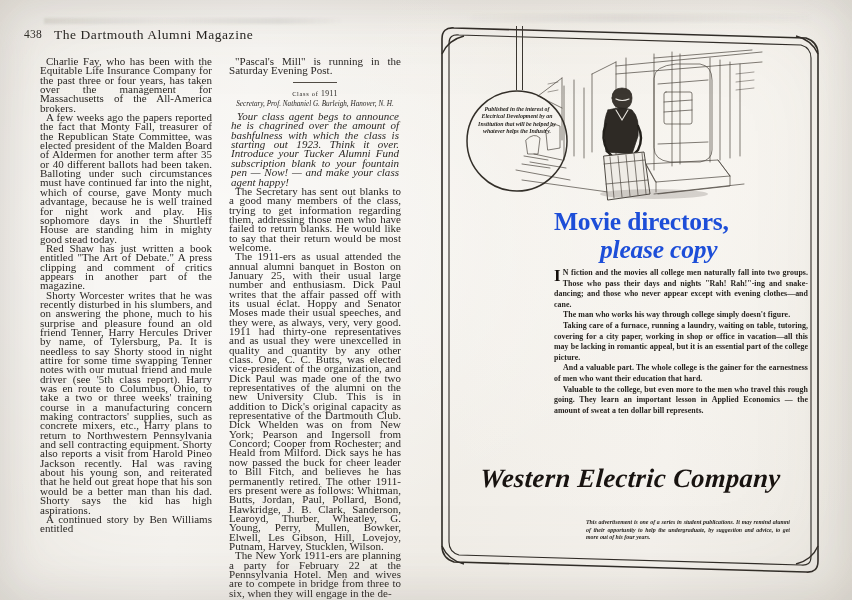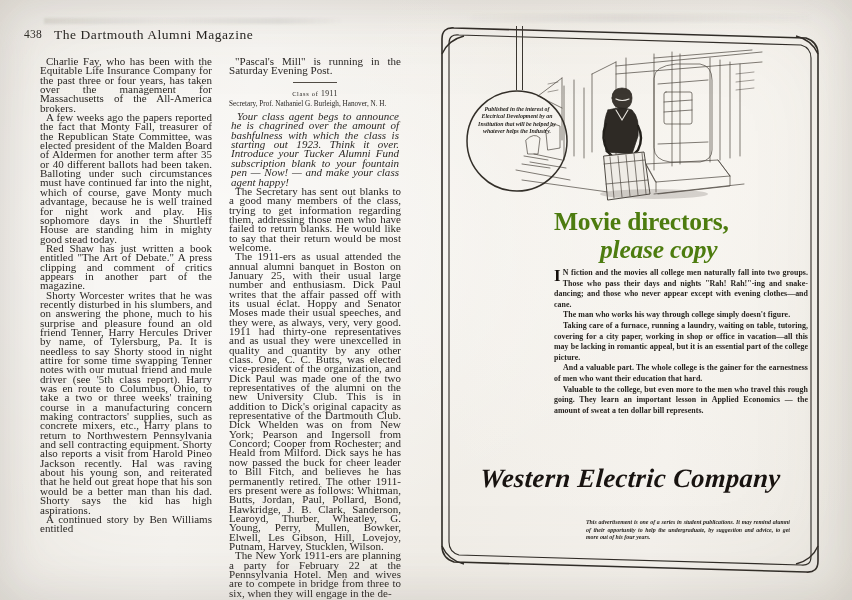"Secretary, Prof. Nathaniel G. Burleigh," .secretary { font-style: none -> italic; text-align: left -> center }
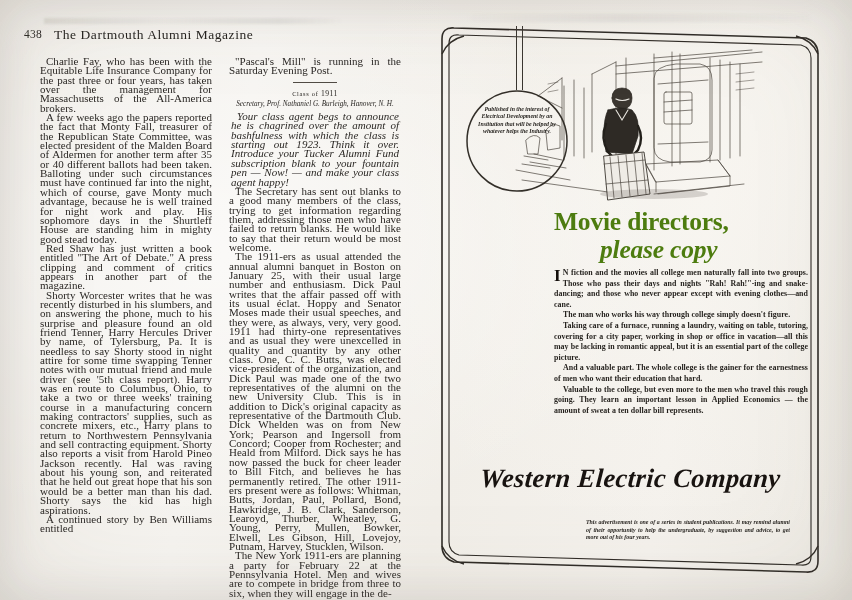"Movie directors," .ad-headline { color: #4d7c0f -> #1d4ed8 }
